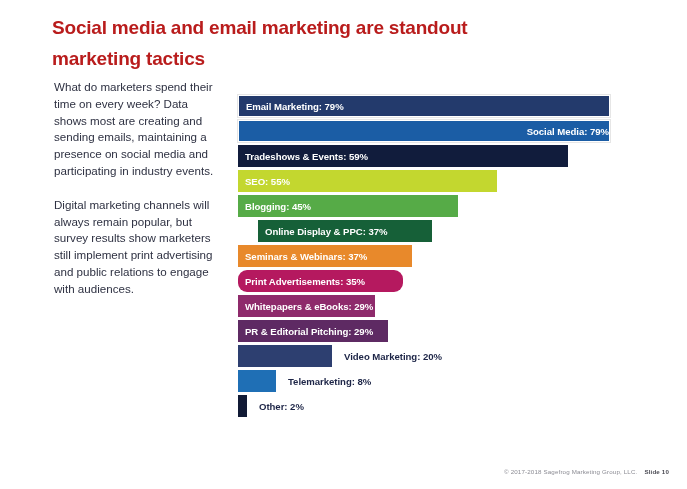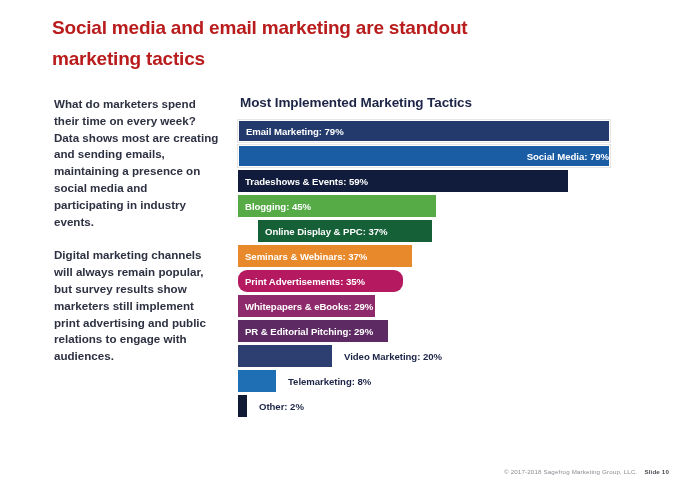"What do marketers spend their" #body-copy { font-weight: bold -> none; top: 96px -> 79px }
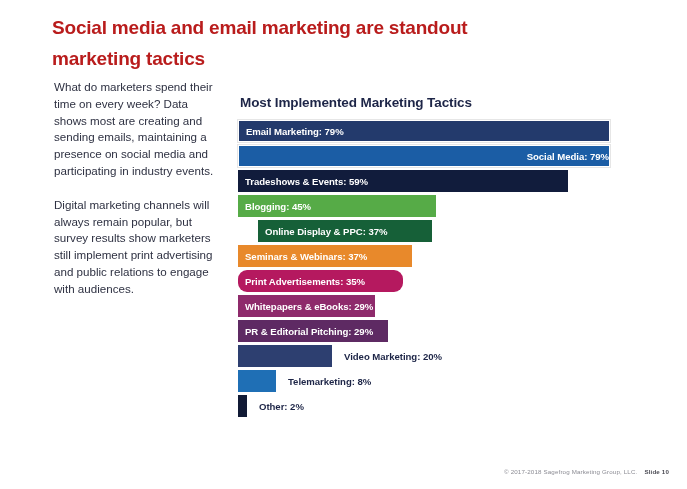"Most Implemented Marketing Tactics" div { html: <div>Most Implemented Marketing Tactics</div> -> none }
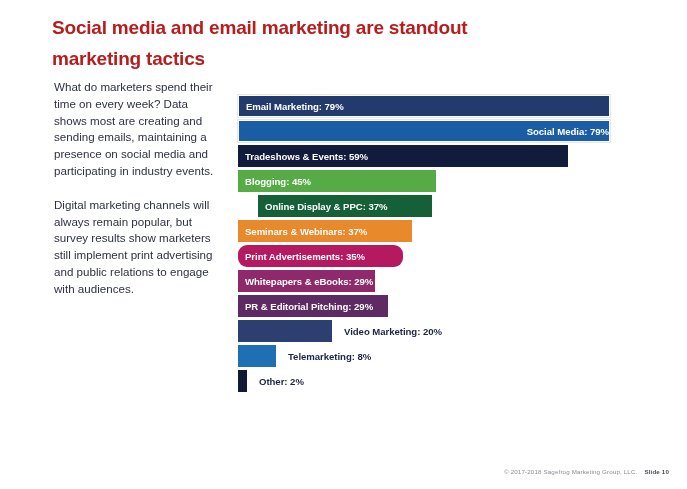"SEO: 55%" div.bar-row { html: none -> <div> <div> <span>SEO: 55%</span> </div> </div> }
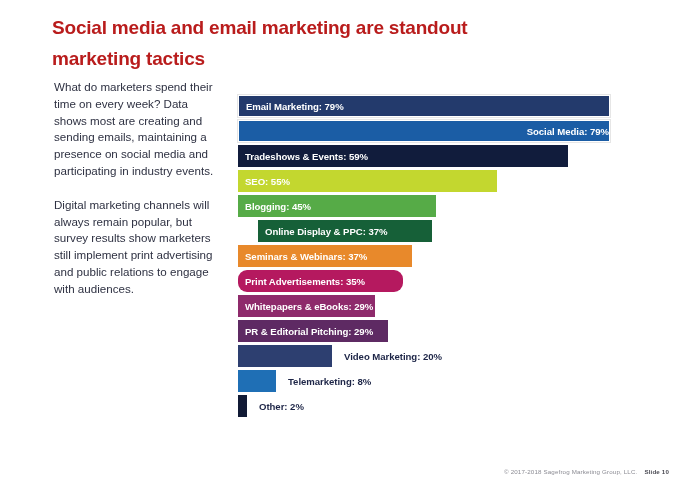"Blogging: 45%" div.bar { width: 198px -> 220px }
